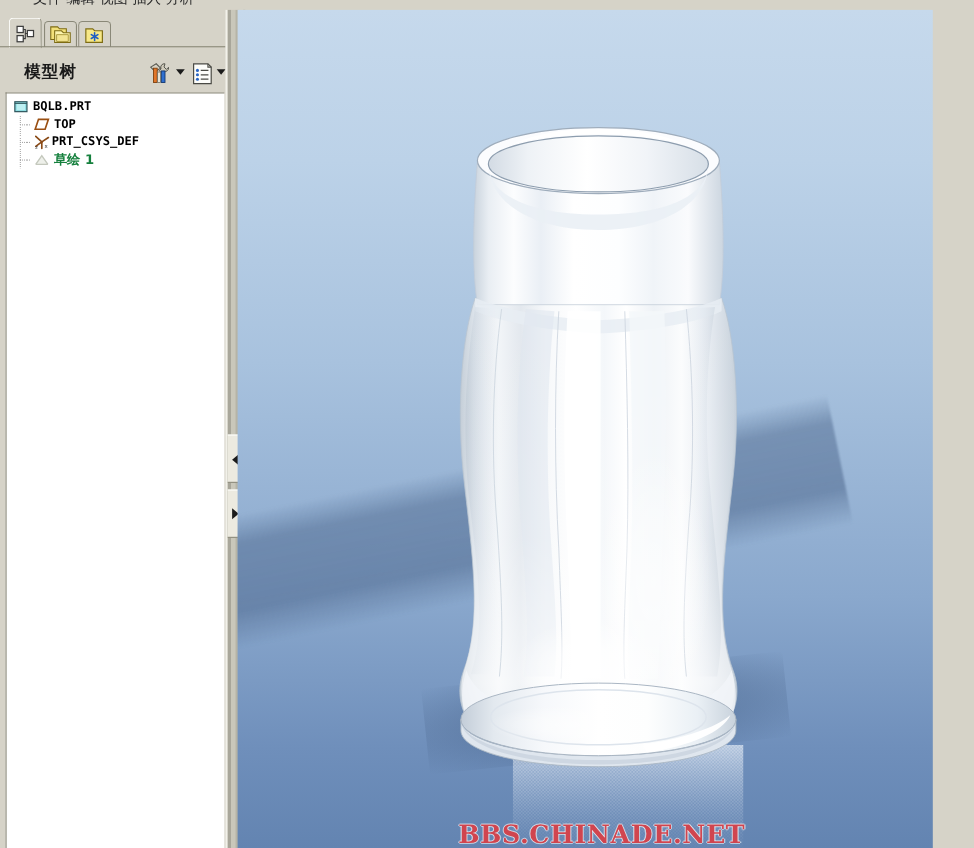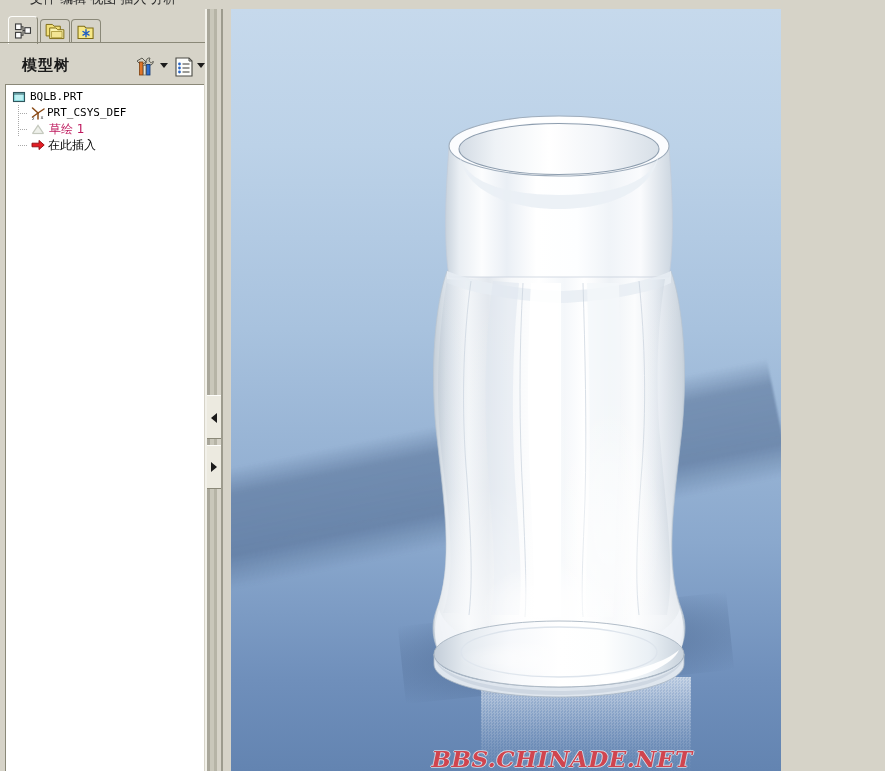"BQLB.PRT" .tlabel { font-weight: none -> bold }
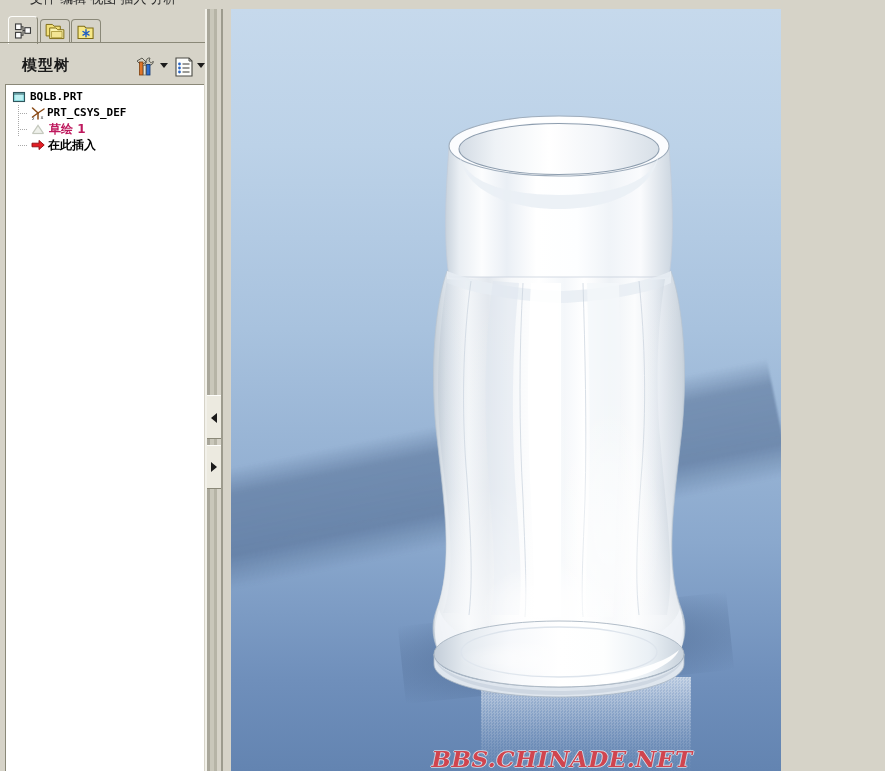"TOP" div.trow { html: none -> <div> <div></div> <div></div> <div> <svg> <path></path> </svg> </div> <div>TOP</div> </div> }
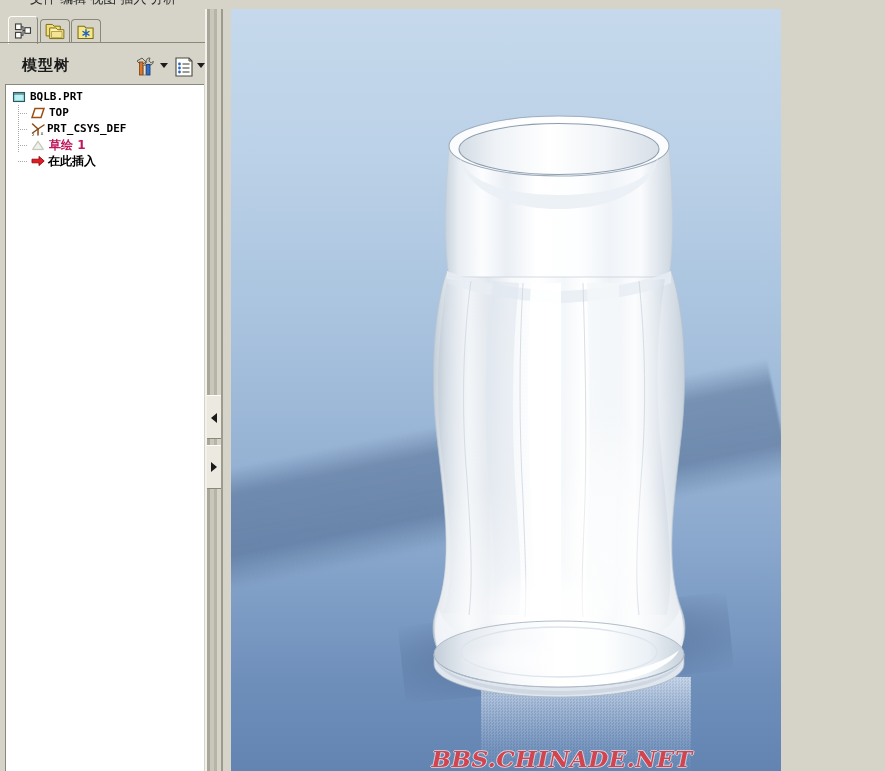"草绘 1" .tlabel.dim { color: #be185d -> #15803d }
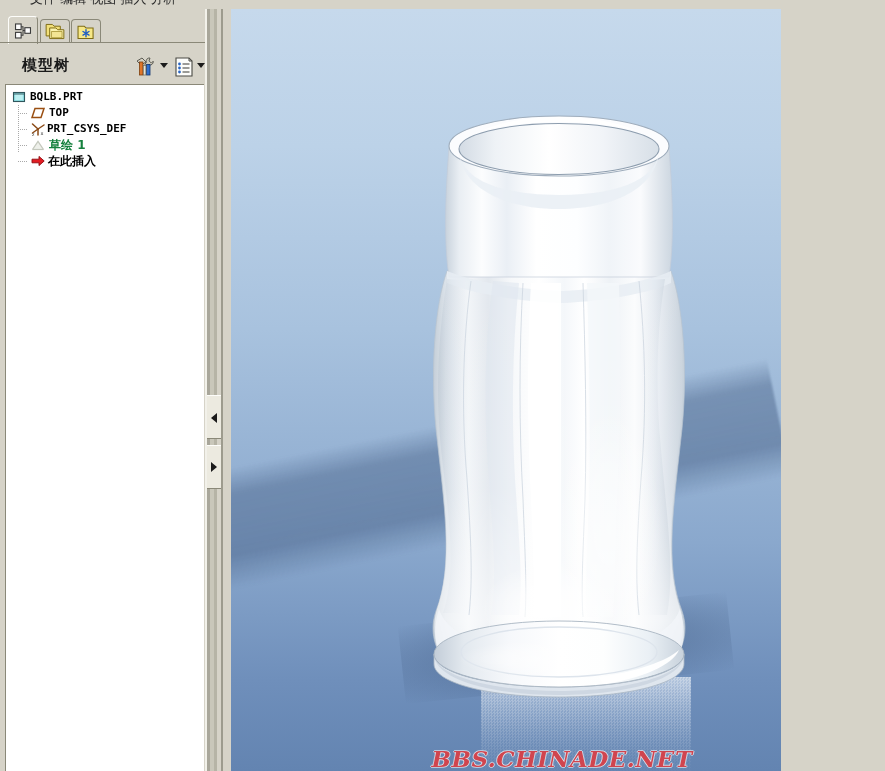"在此插入" div.trow { html: <div> <div></div> <div> <svg> <path></path> </svg> </div> <div>在此插入</div> </div> -> none }
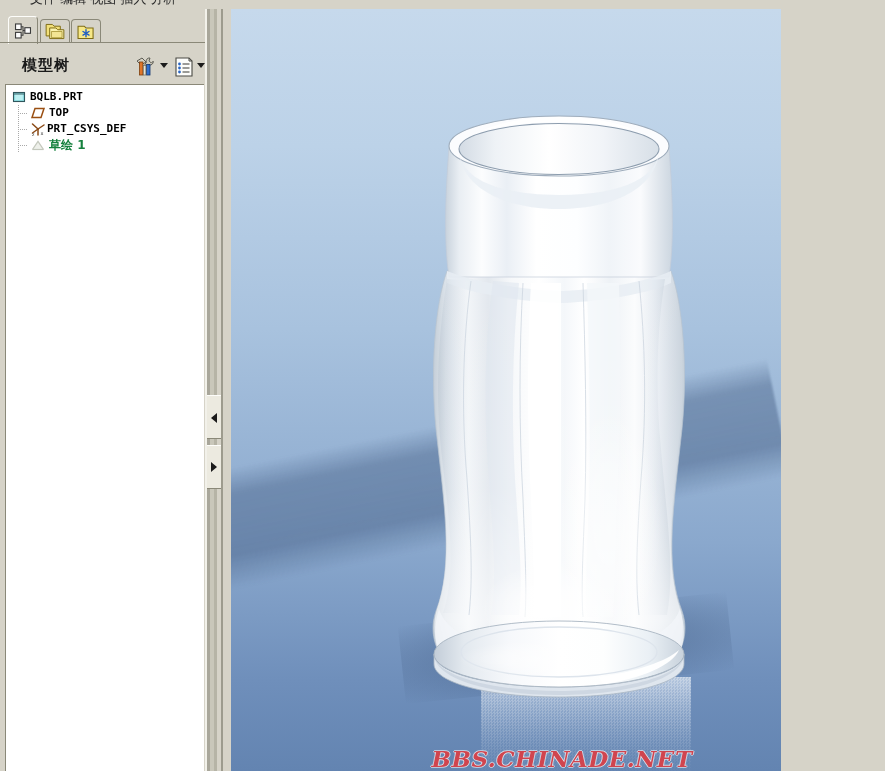"BBS.CHINADE.NET" #viewport { font-style: italic -> none; left: 231px -> 216px; width: 550px -> 632px }
